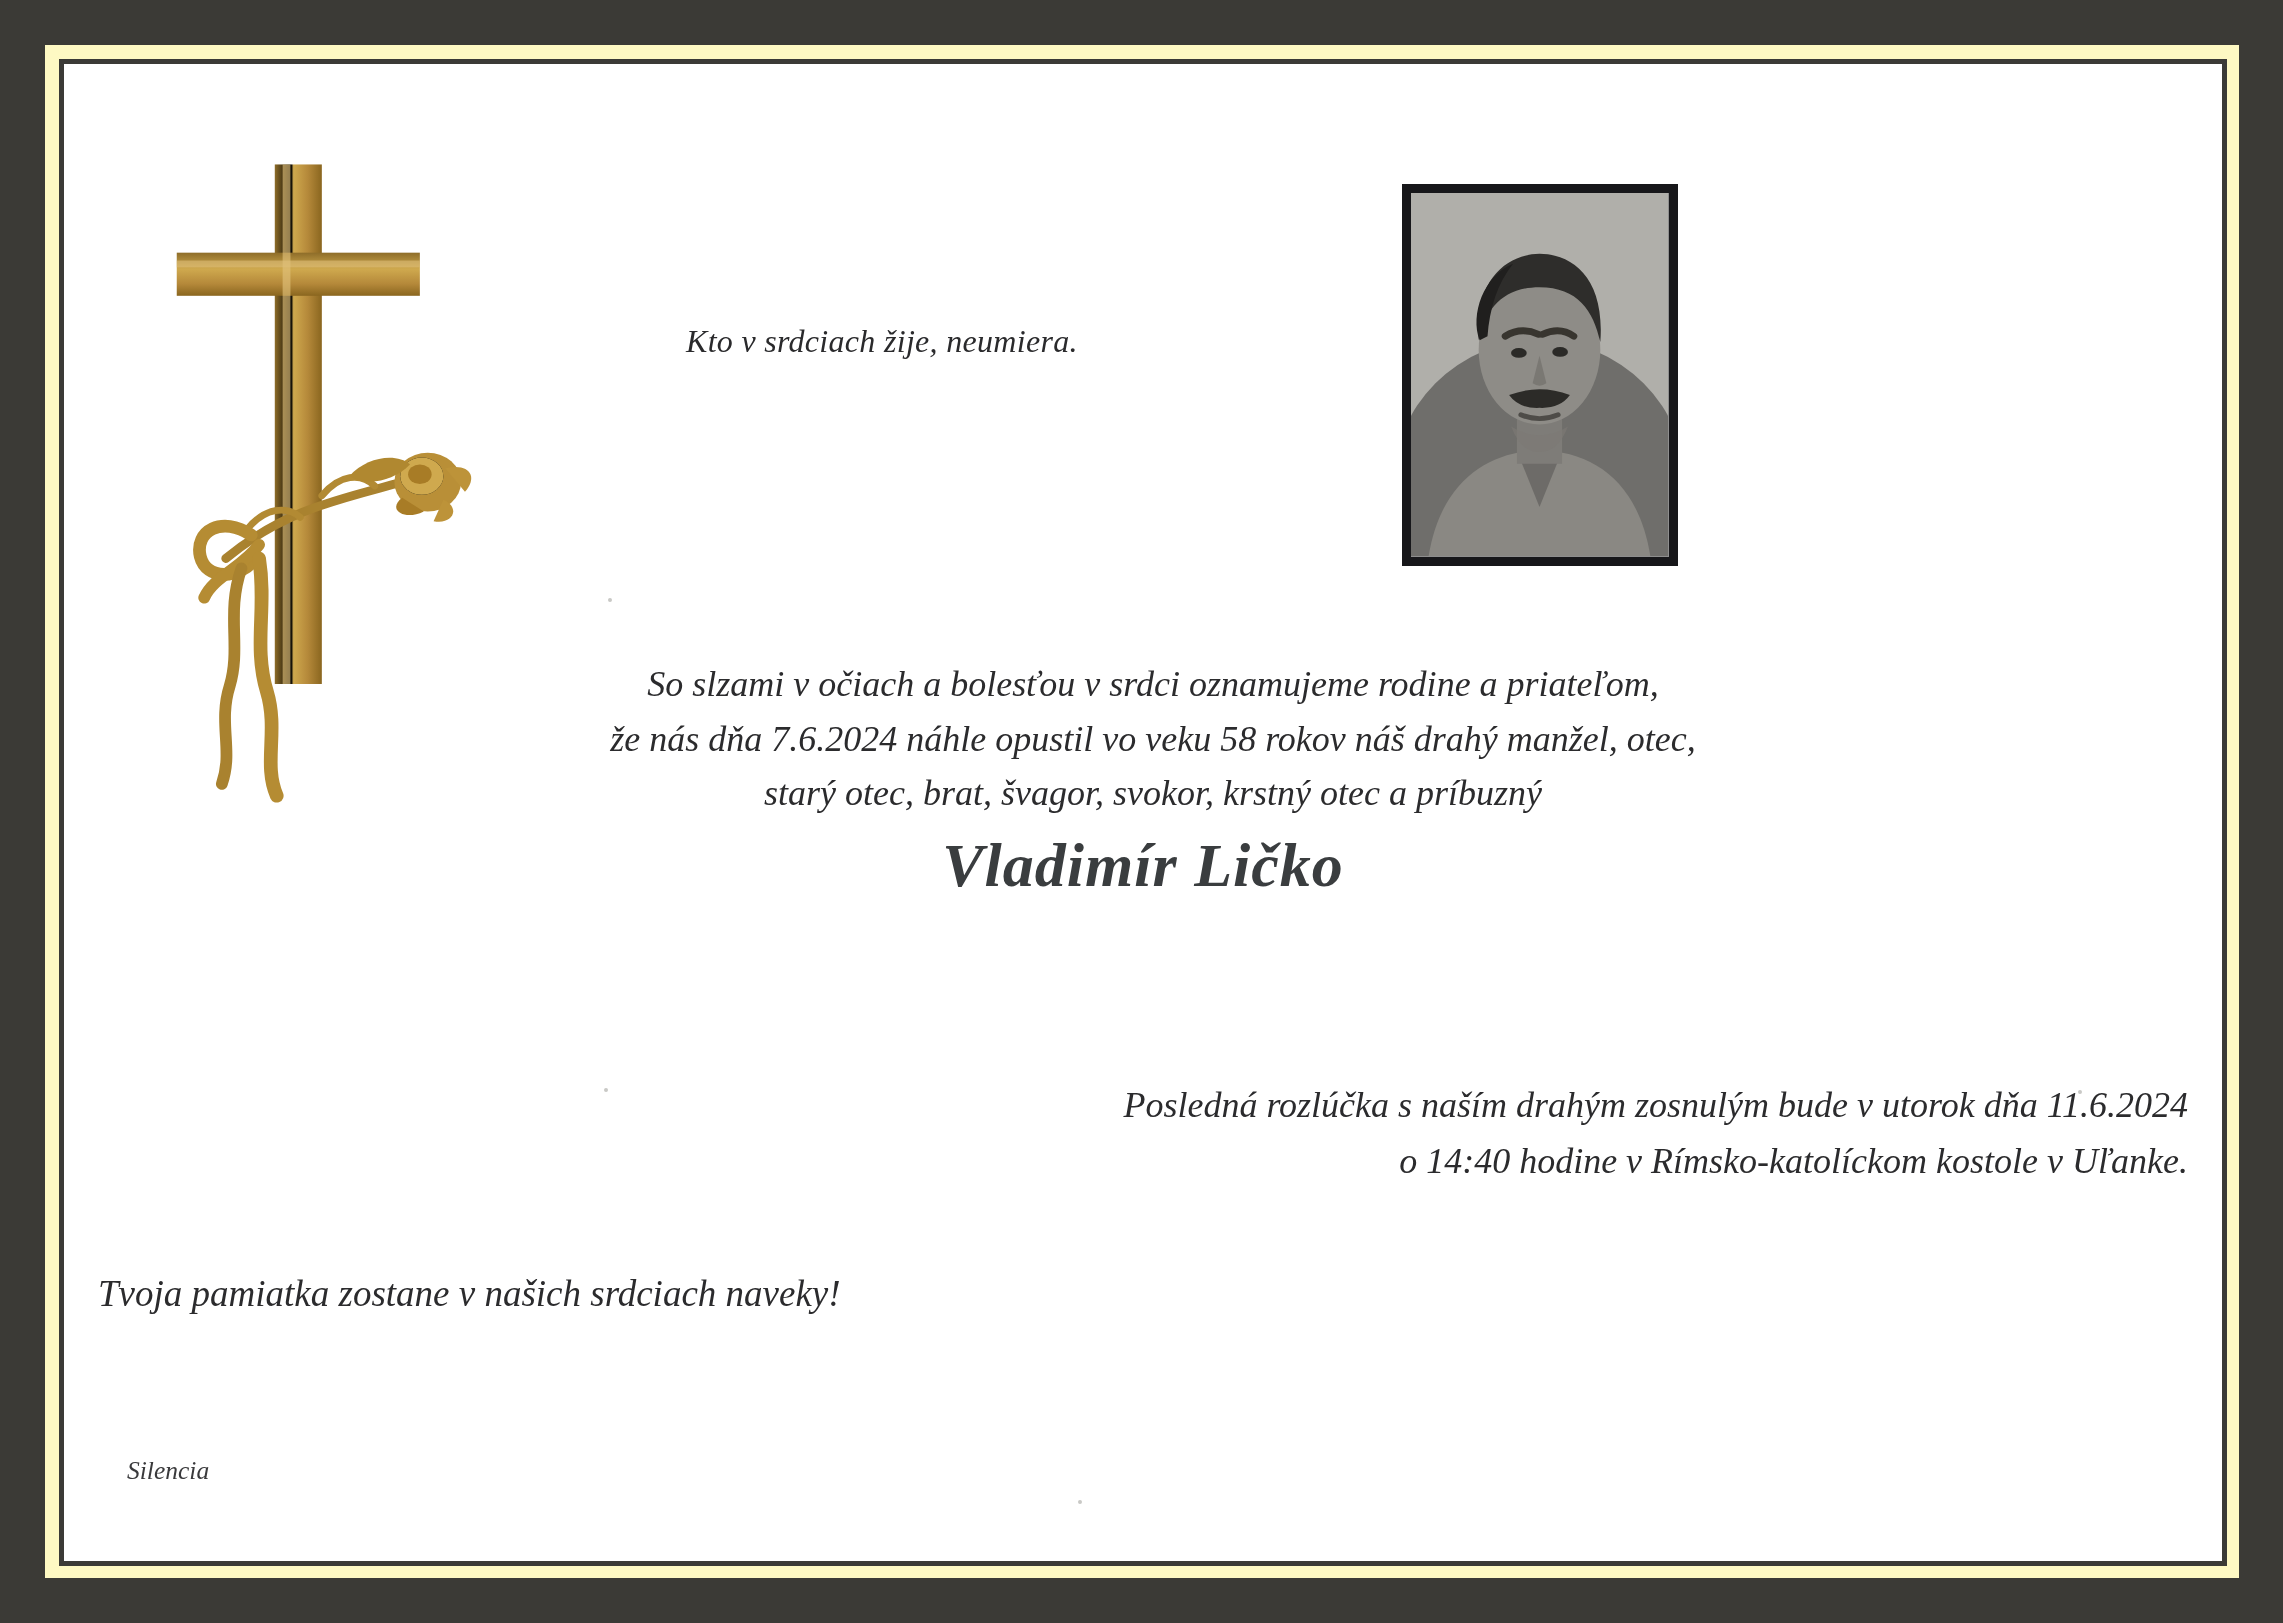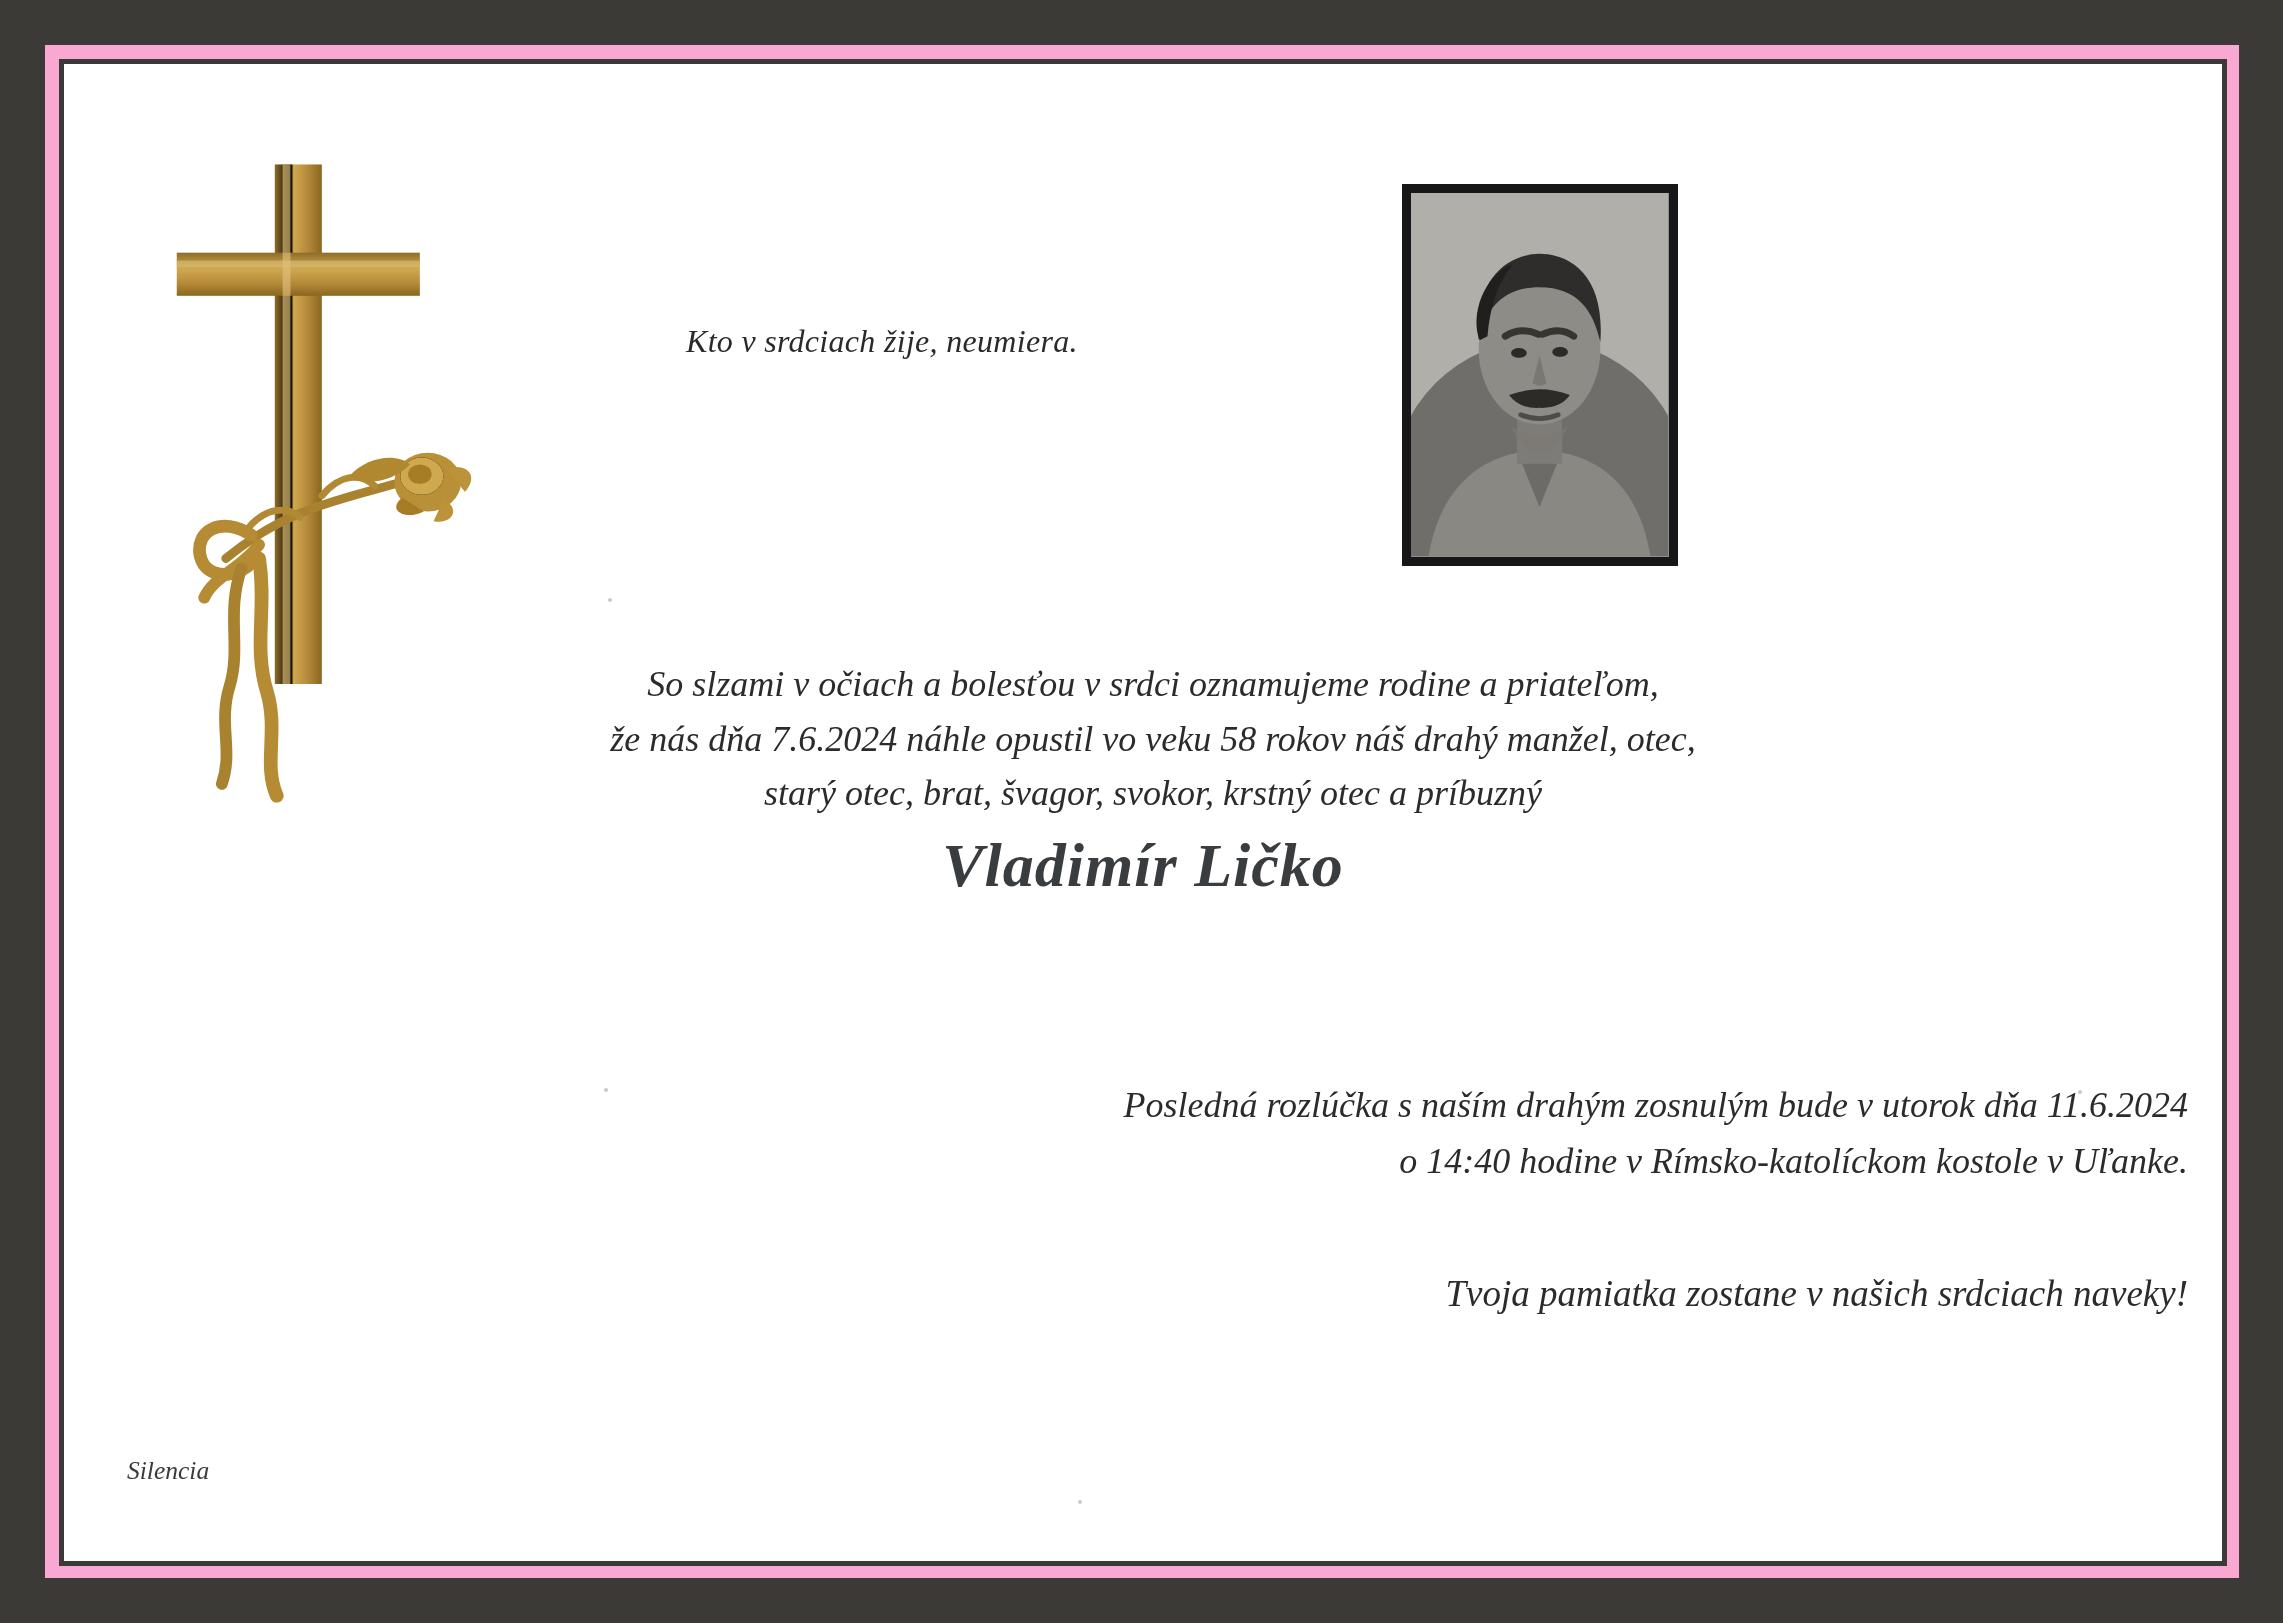"Kto v srdciach žije, neumiera." .page { background: #f9a8d4 -> #fef9c3 }
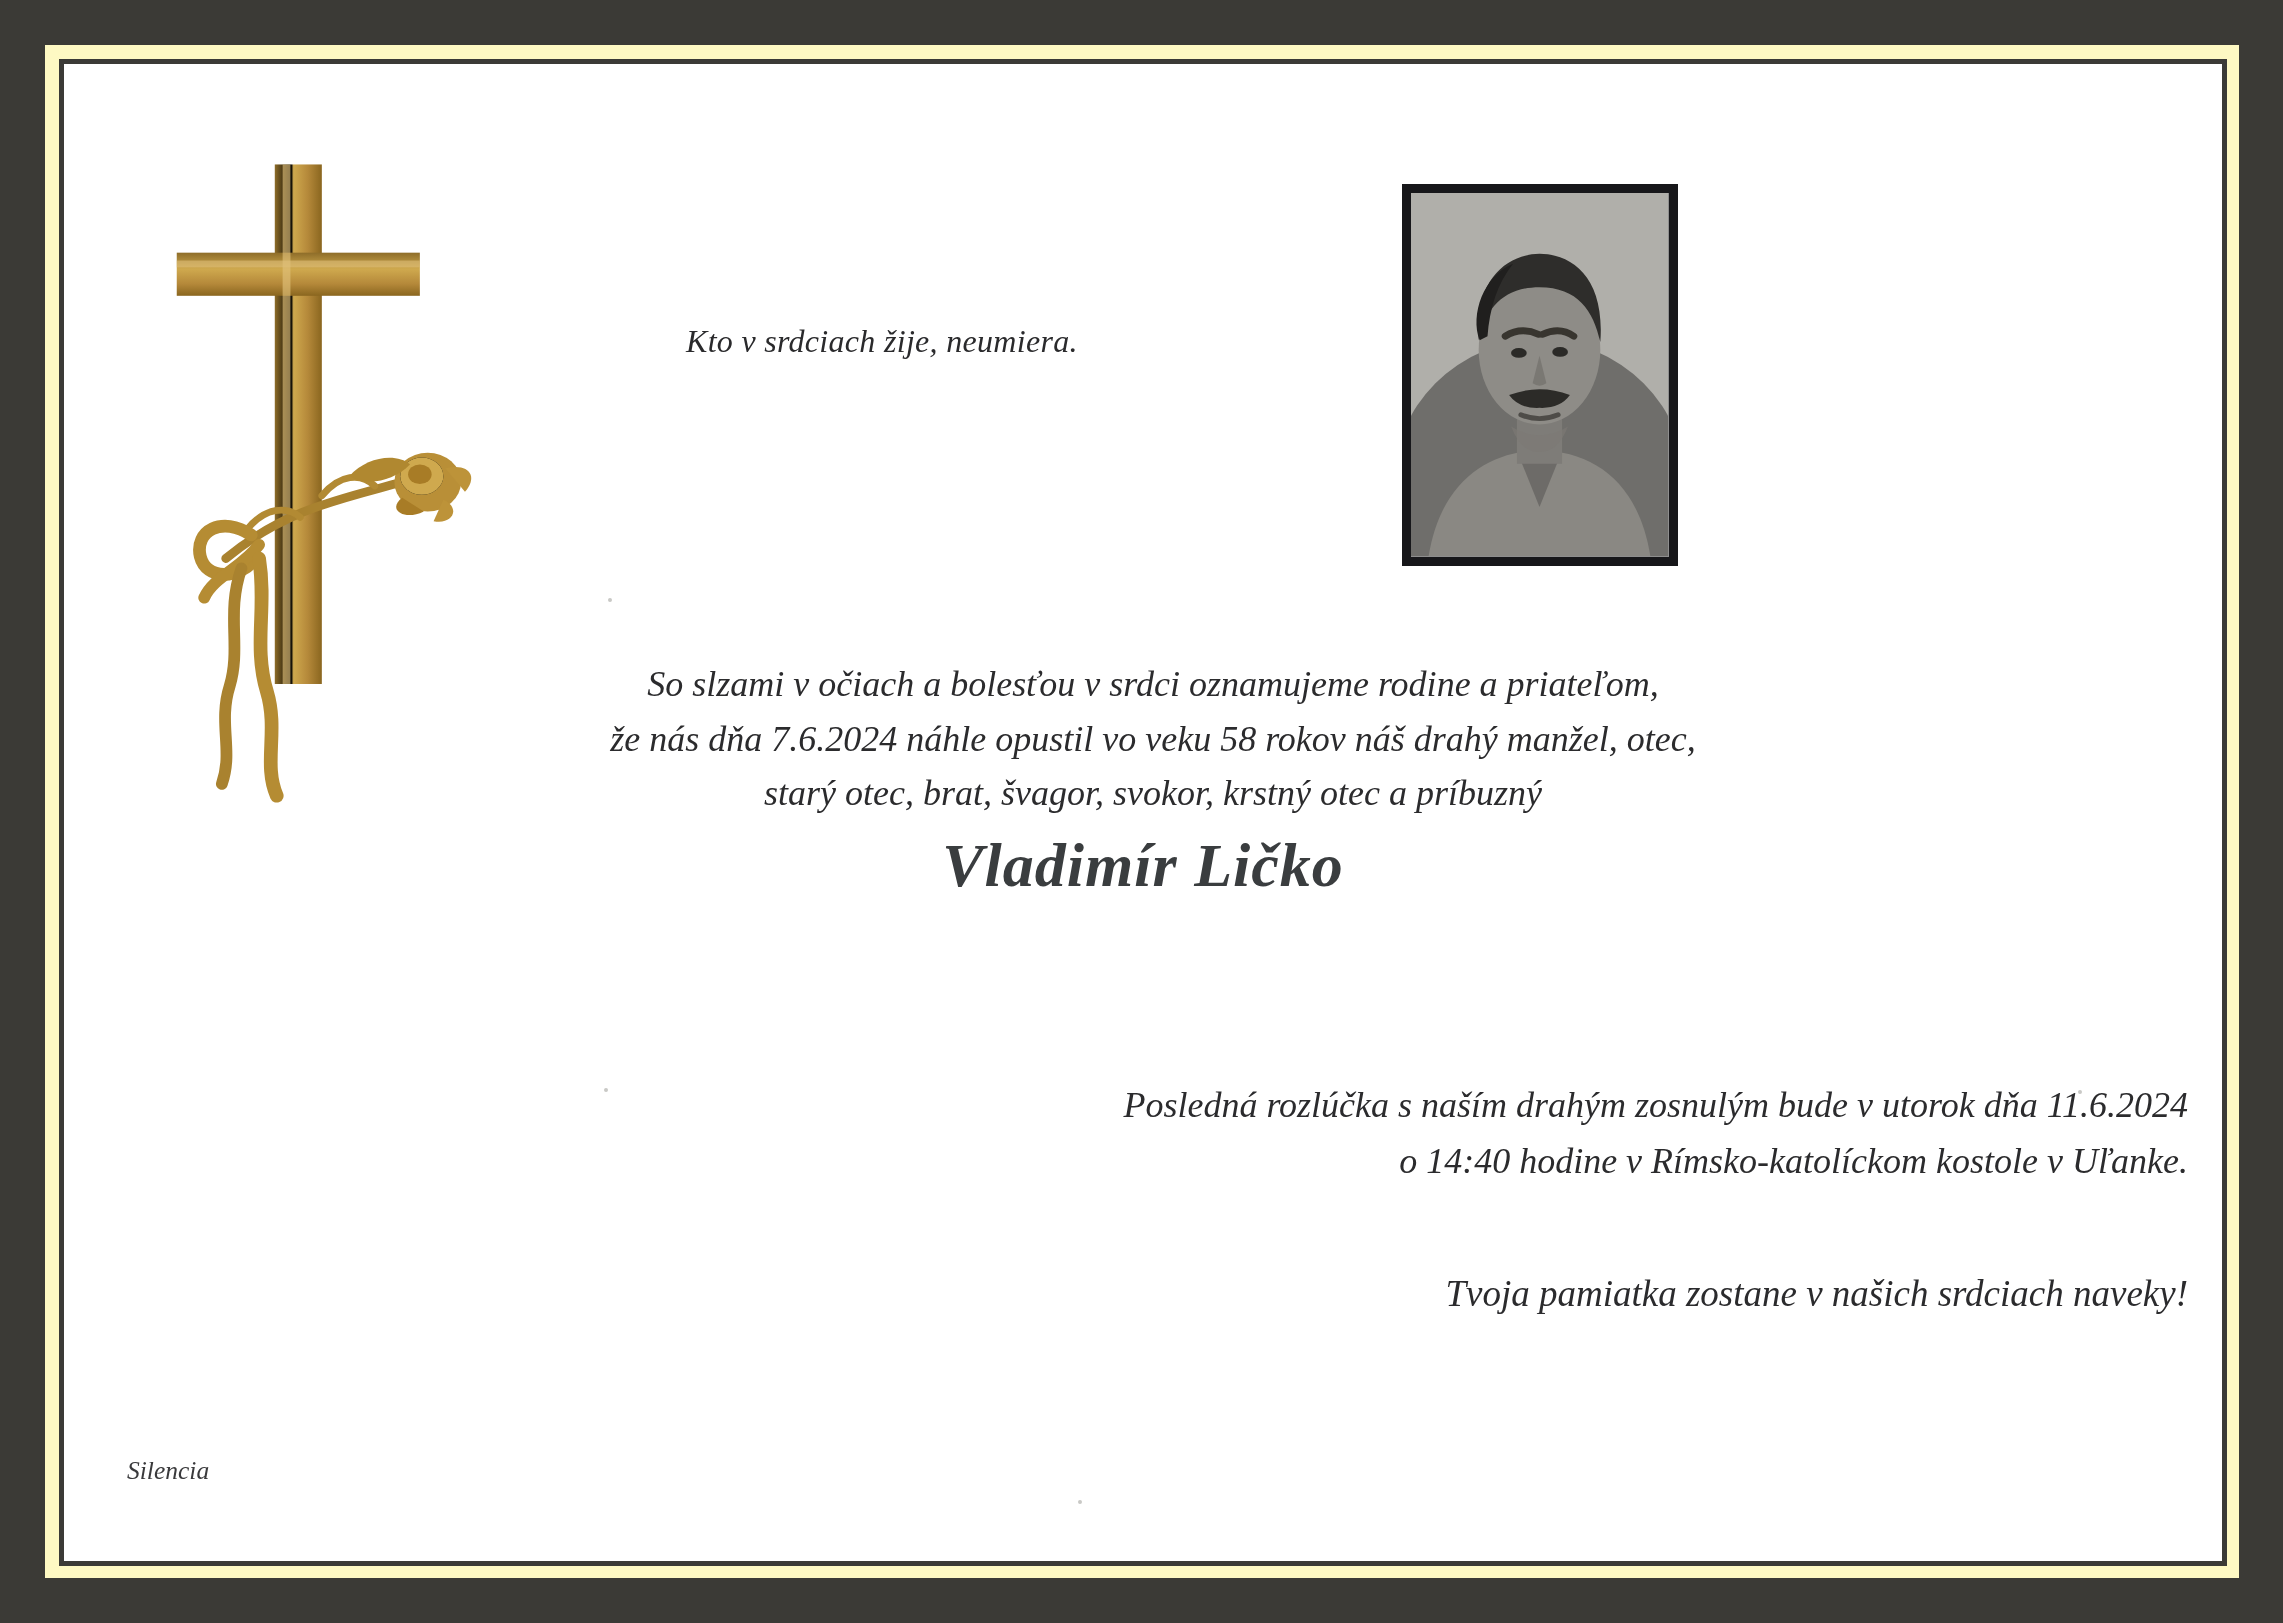"Tvoja pamiatka zostane v našich" .closing-block { text-align: right -> left }
